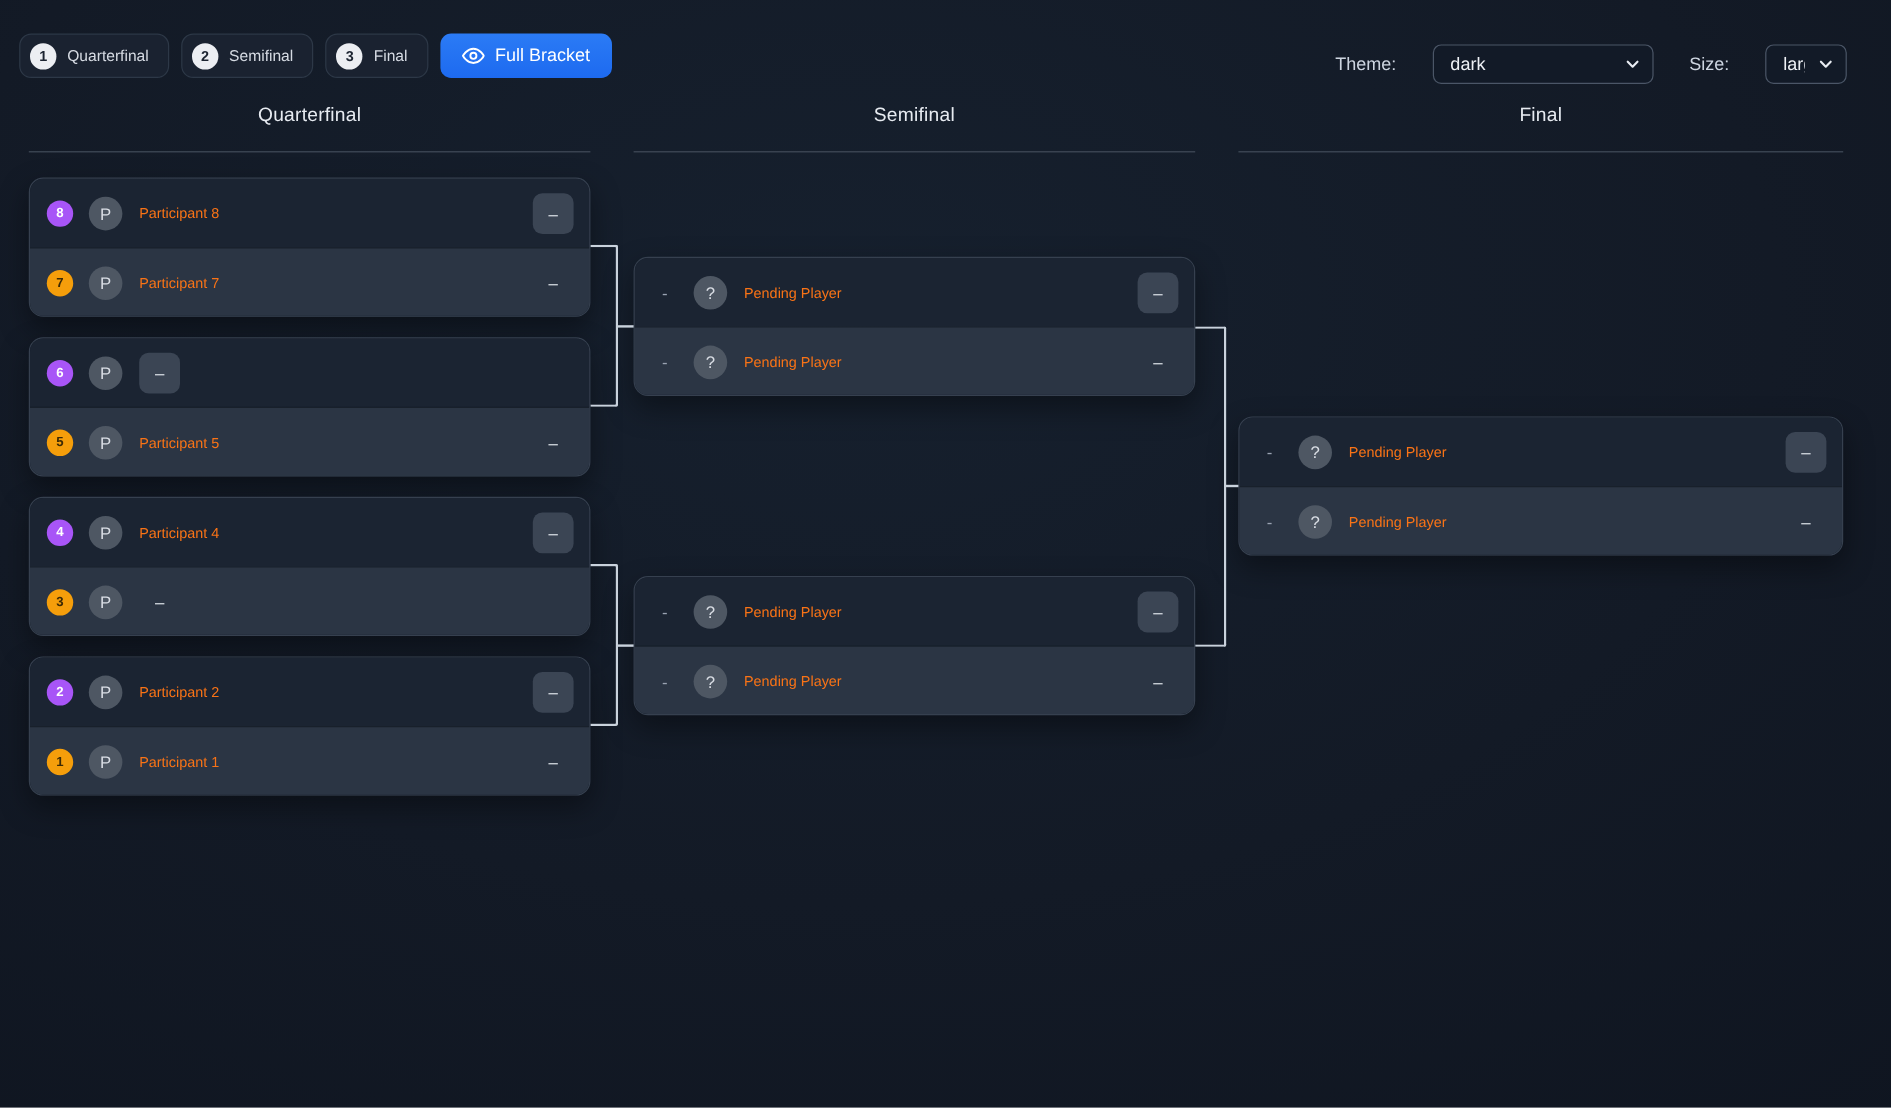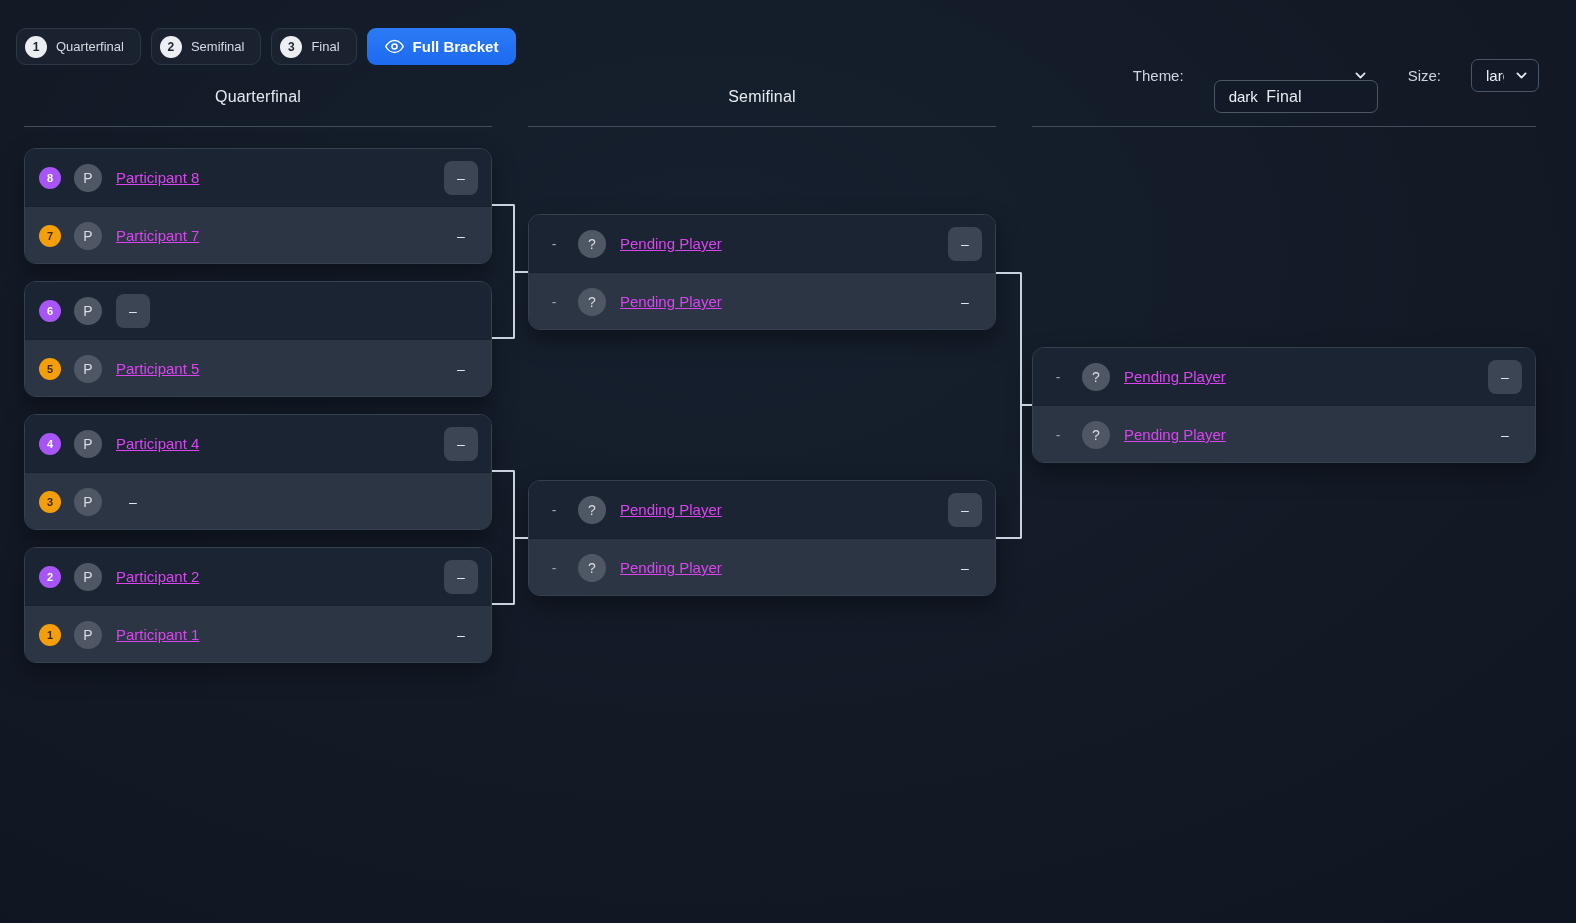"Full Bracket" .view-btn { font-weight: 700 -> 400 }
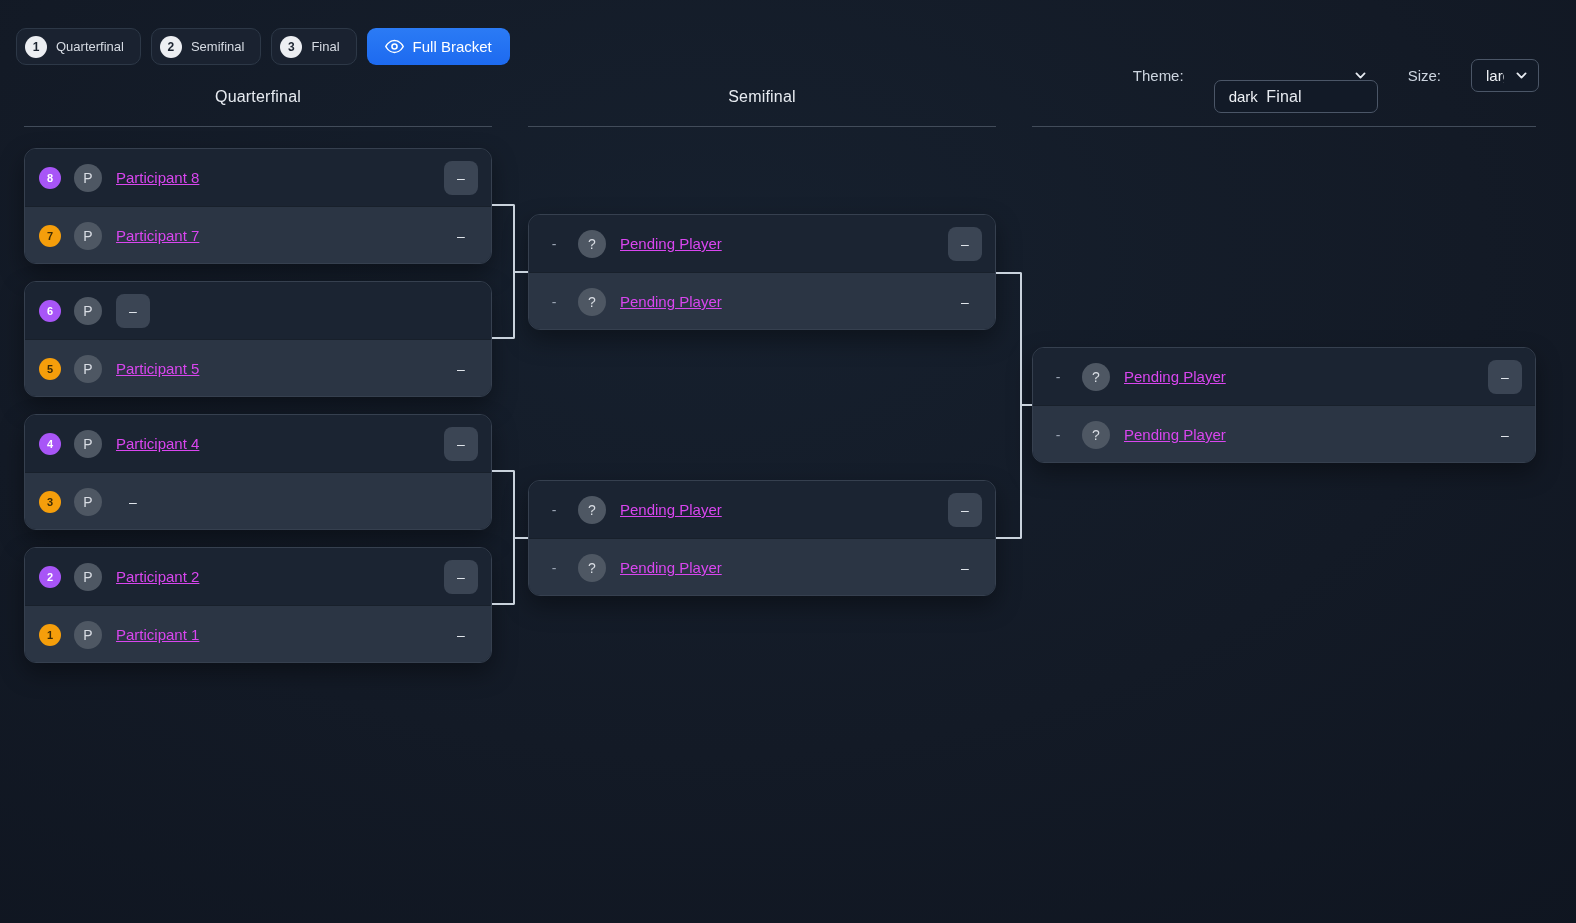"dark" .select-theme { margin-top: 43px -> none; width: 164px -> 184px }
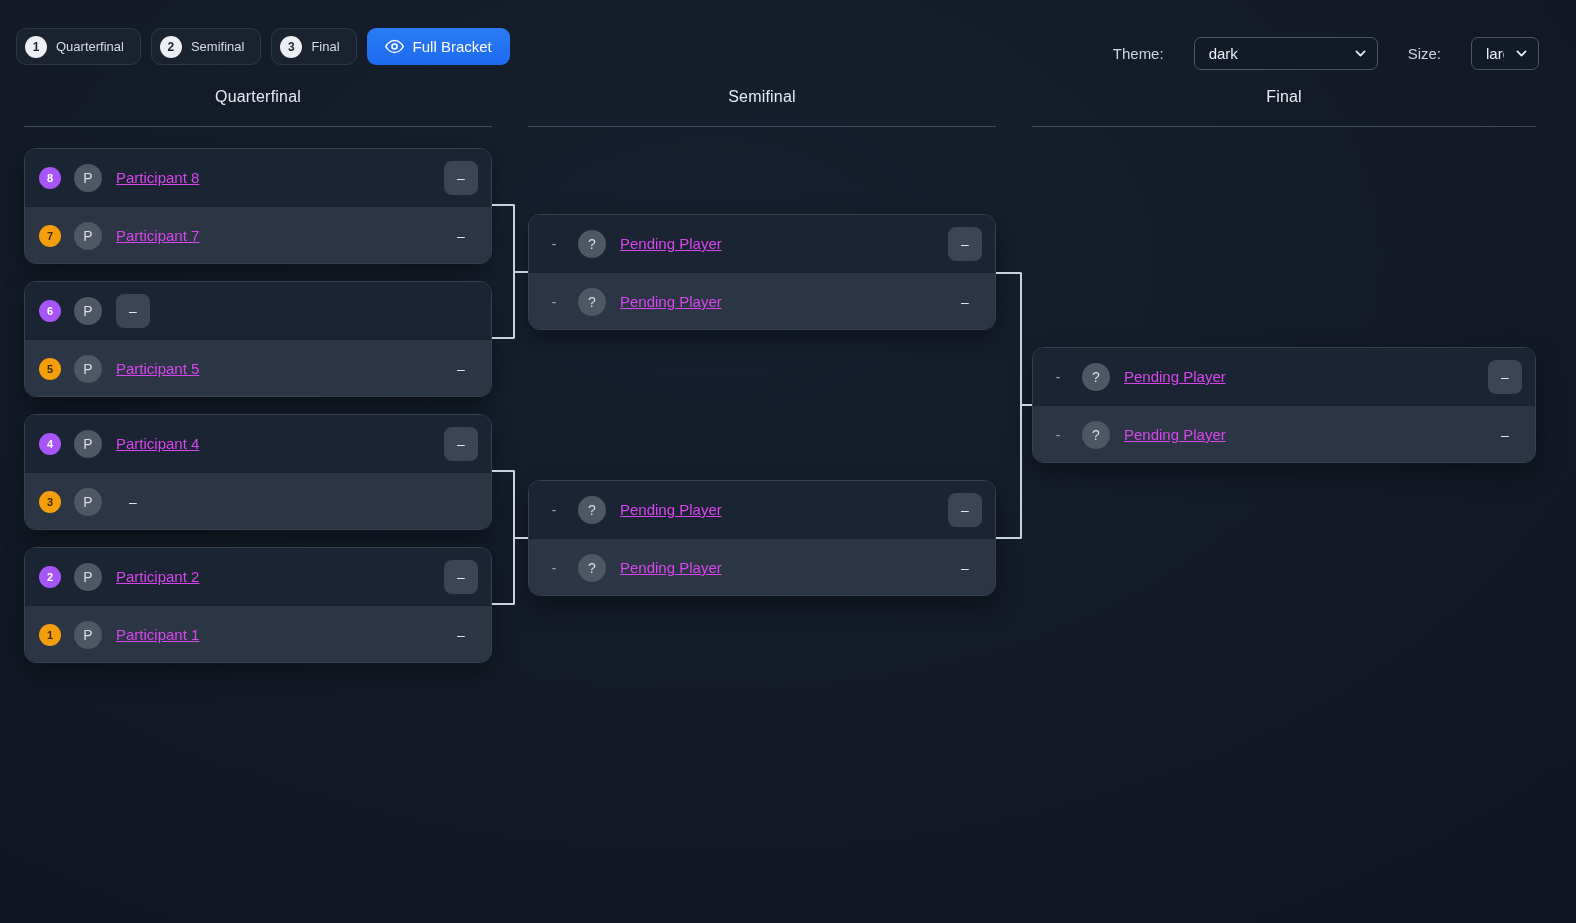"Participant 8" .pname { color: #d946ef -> #f97316; font-size: 15px -> 12px; text-decoration: underline -> none }
